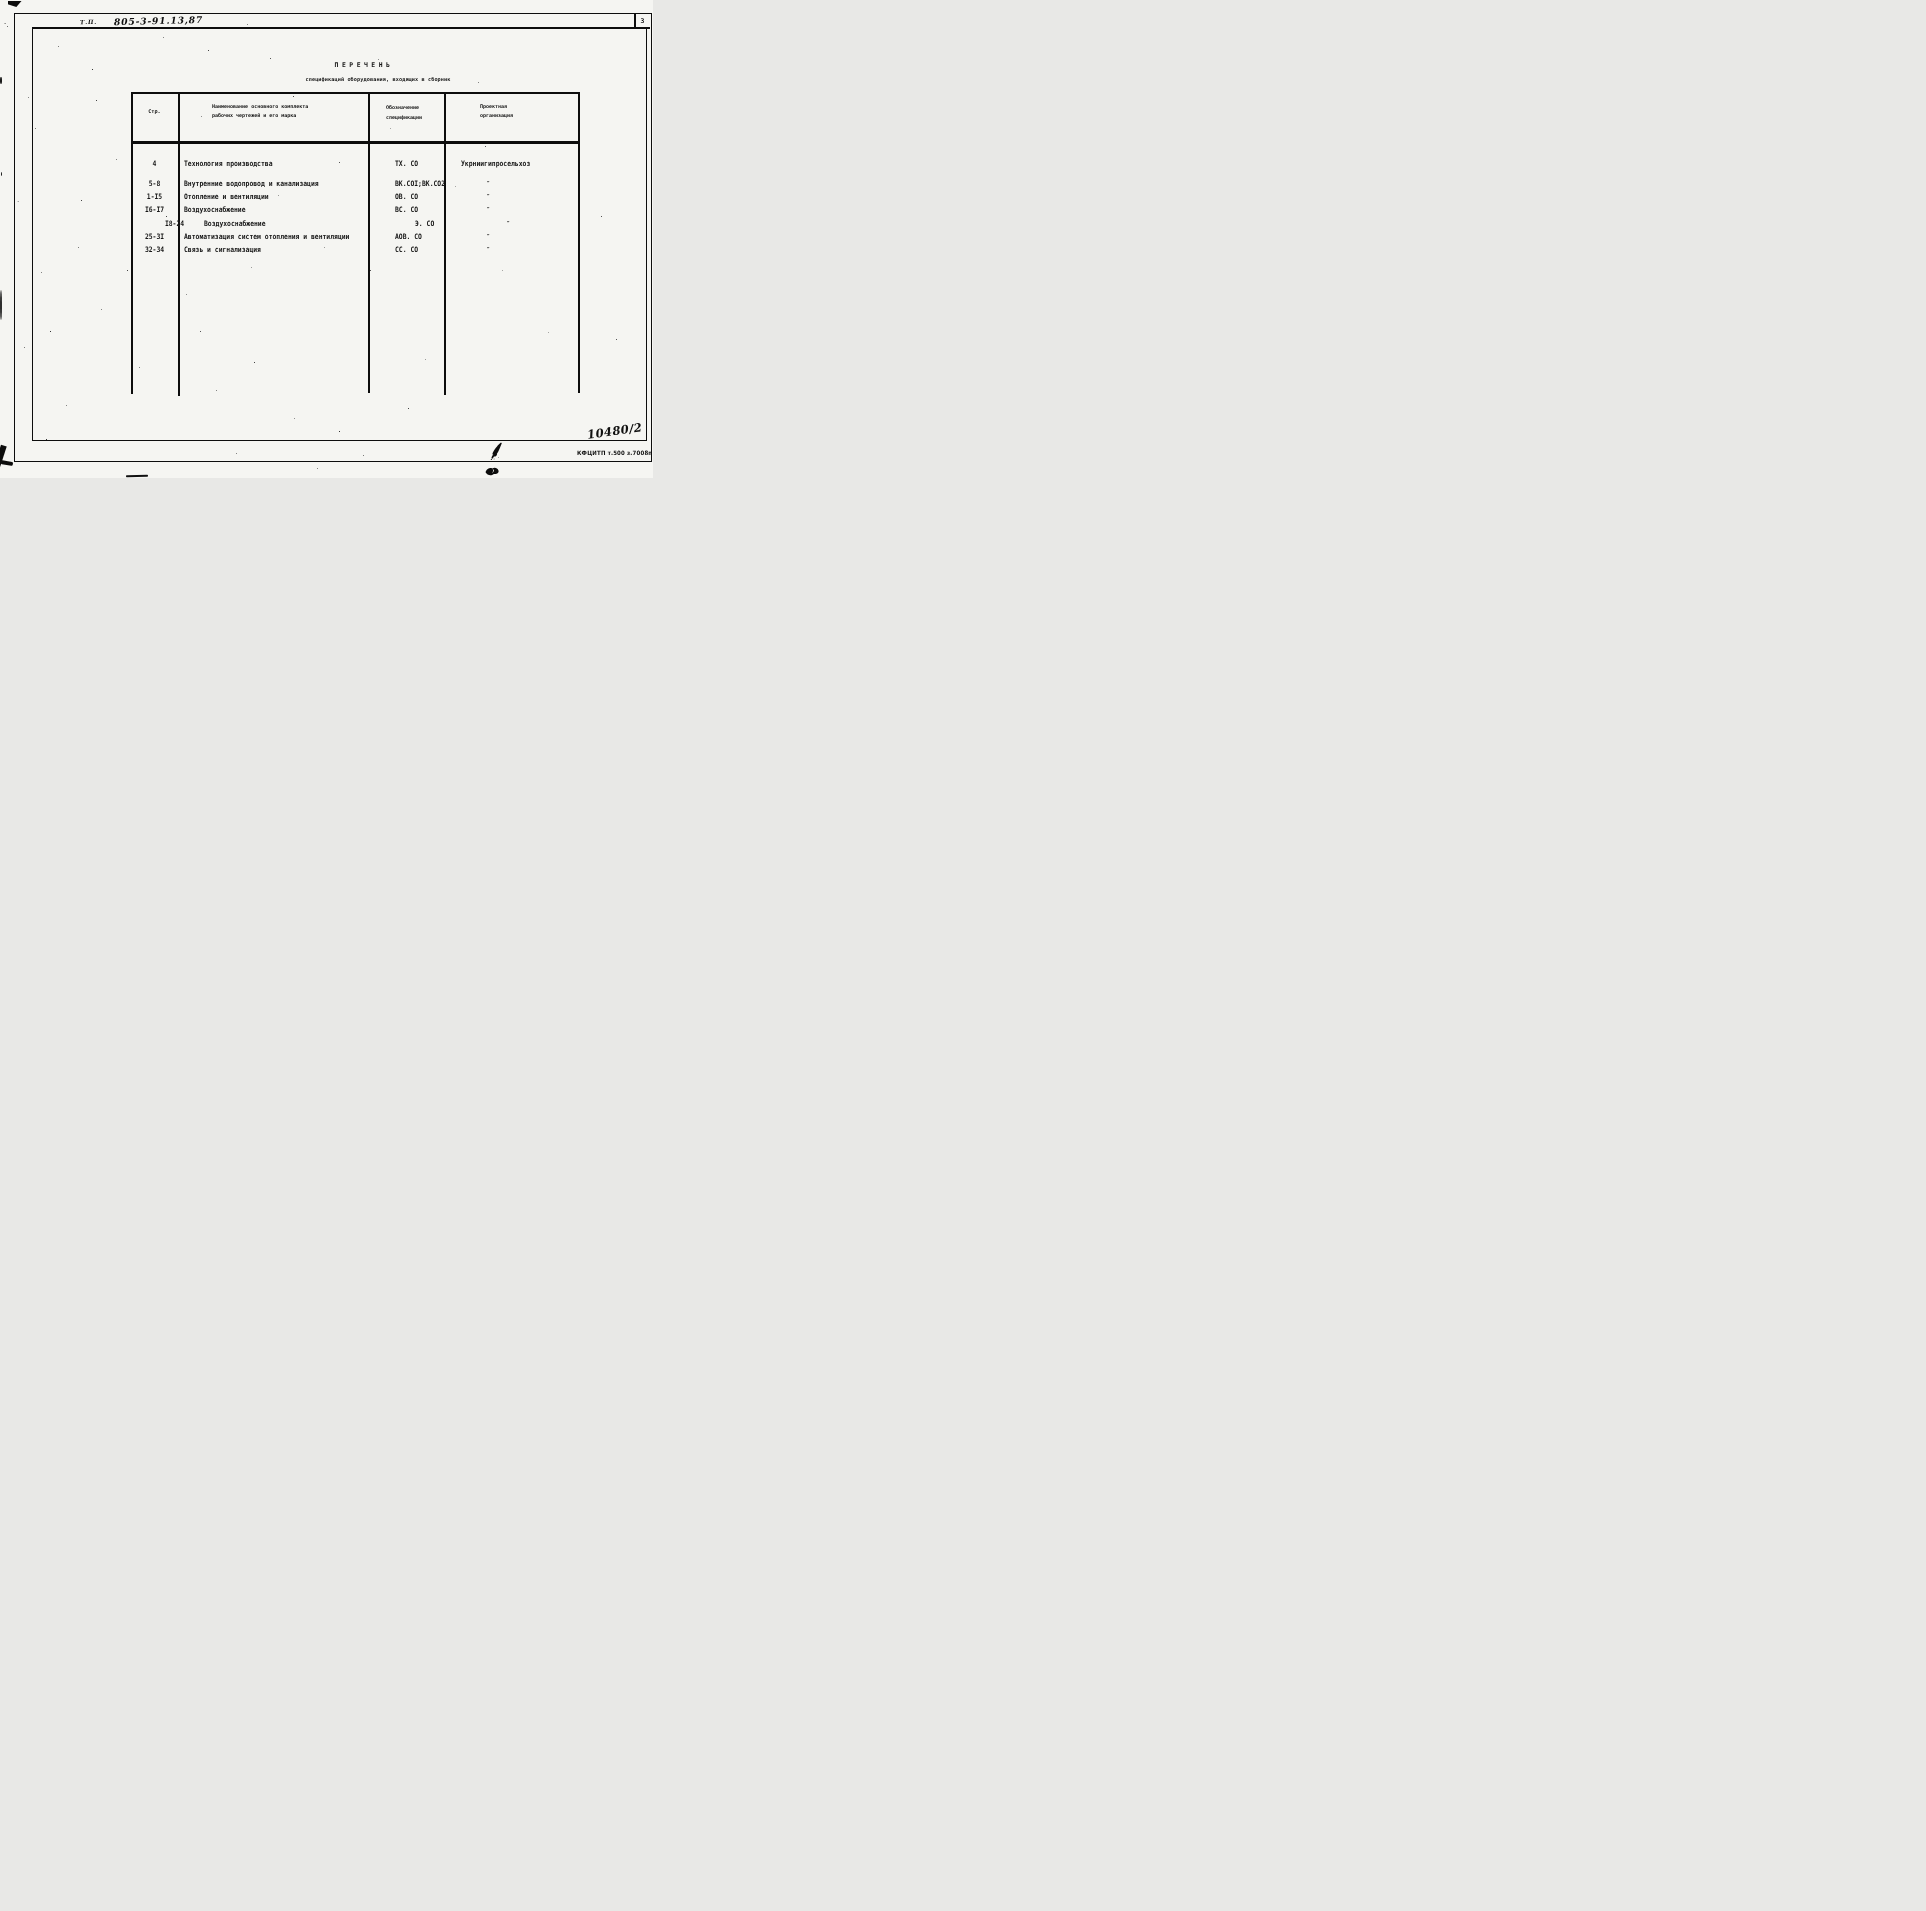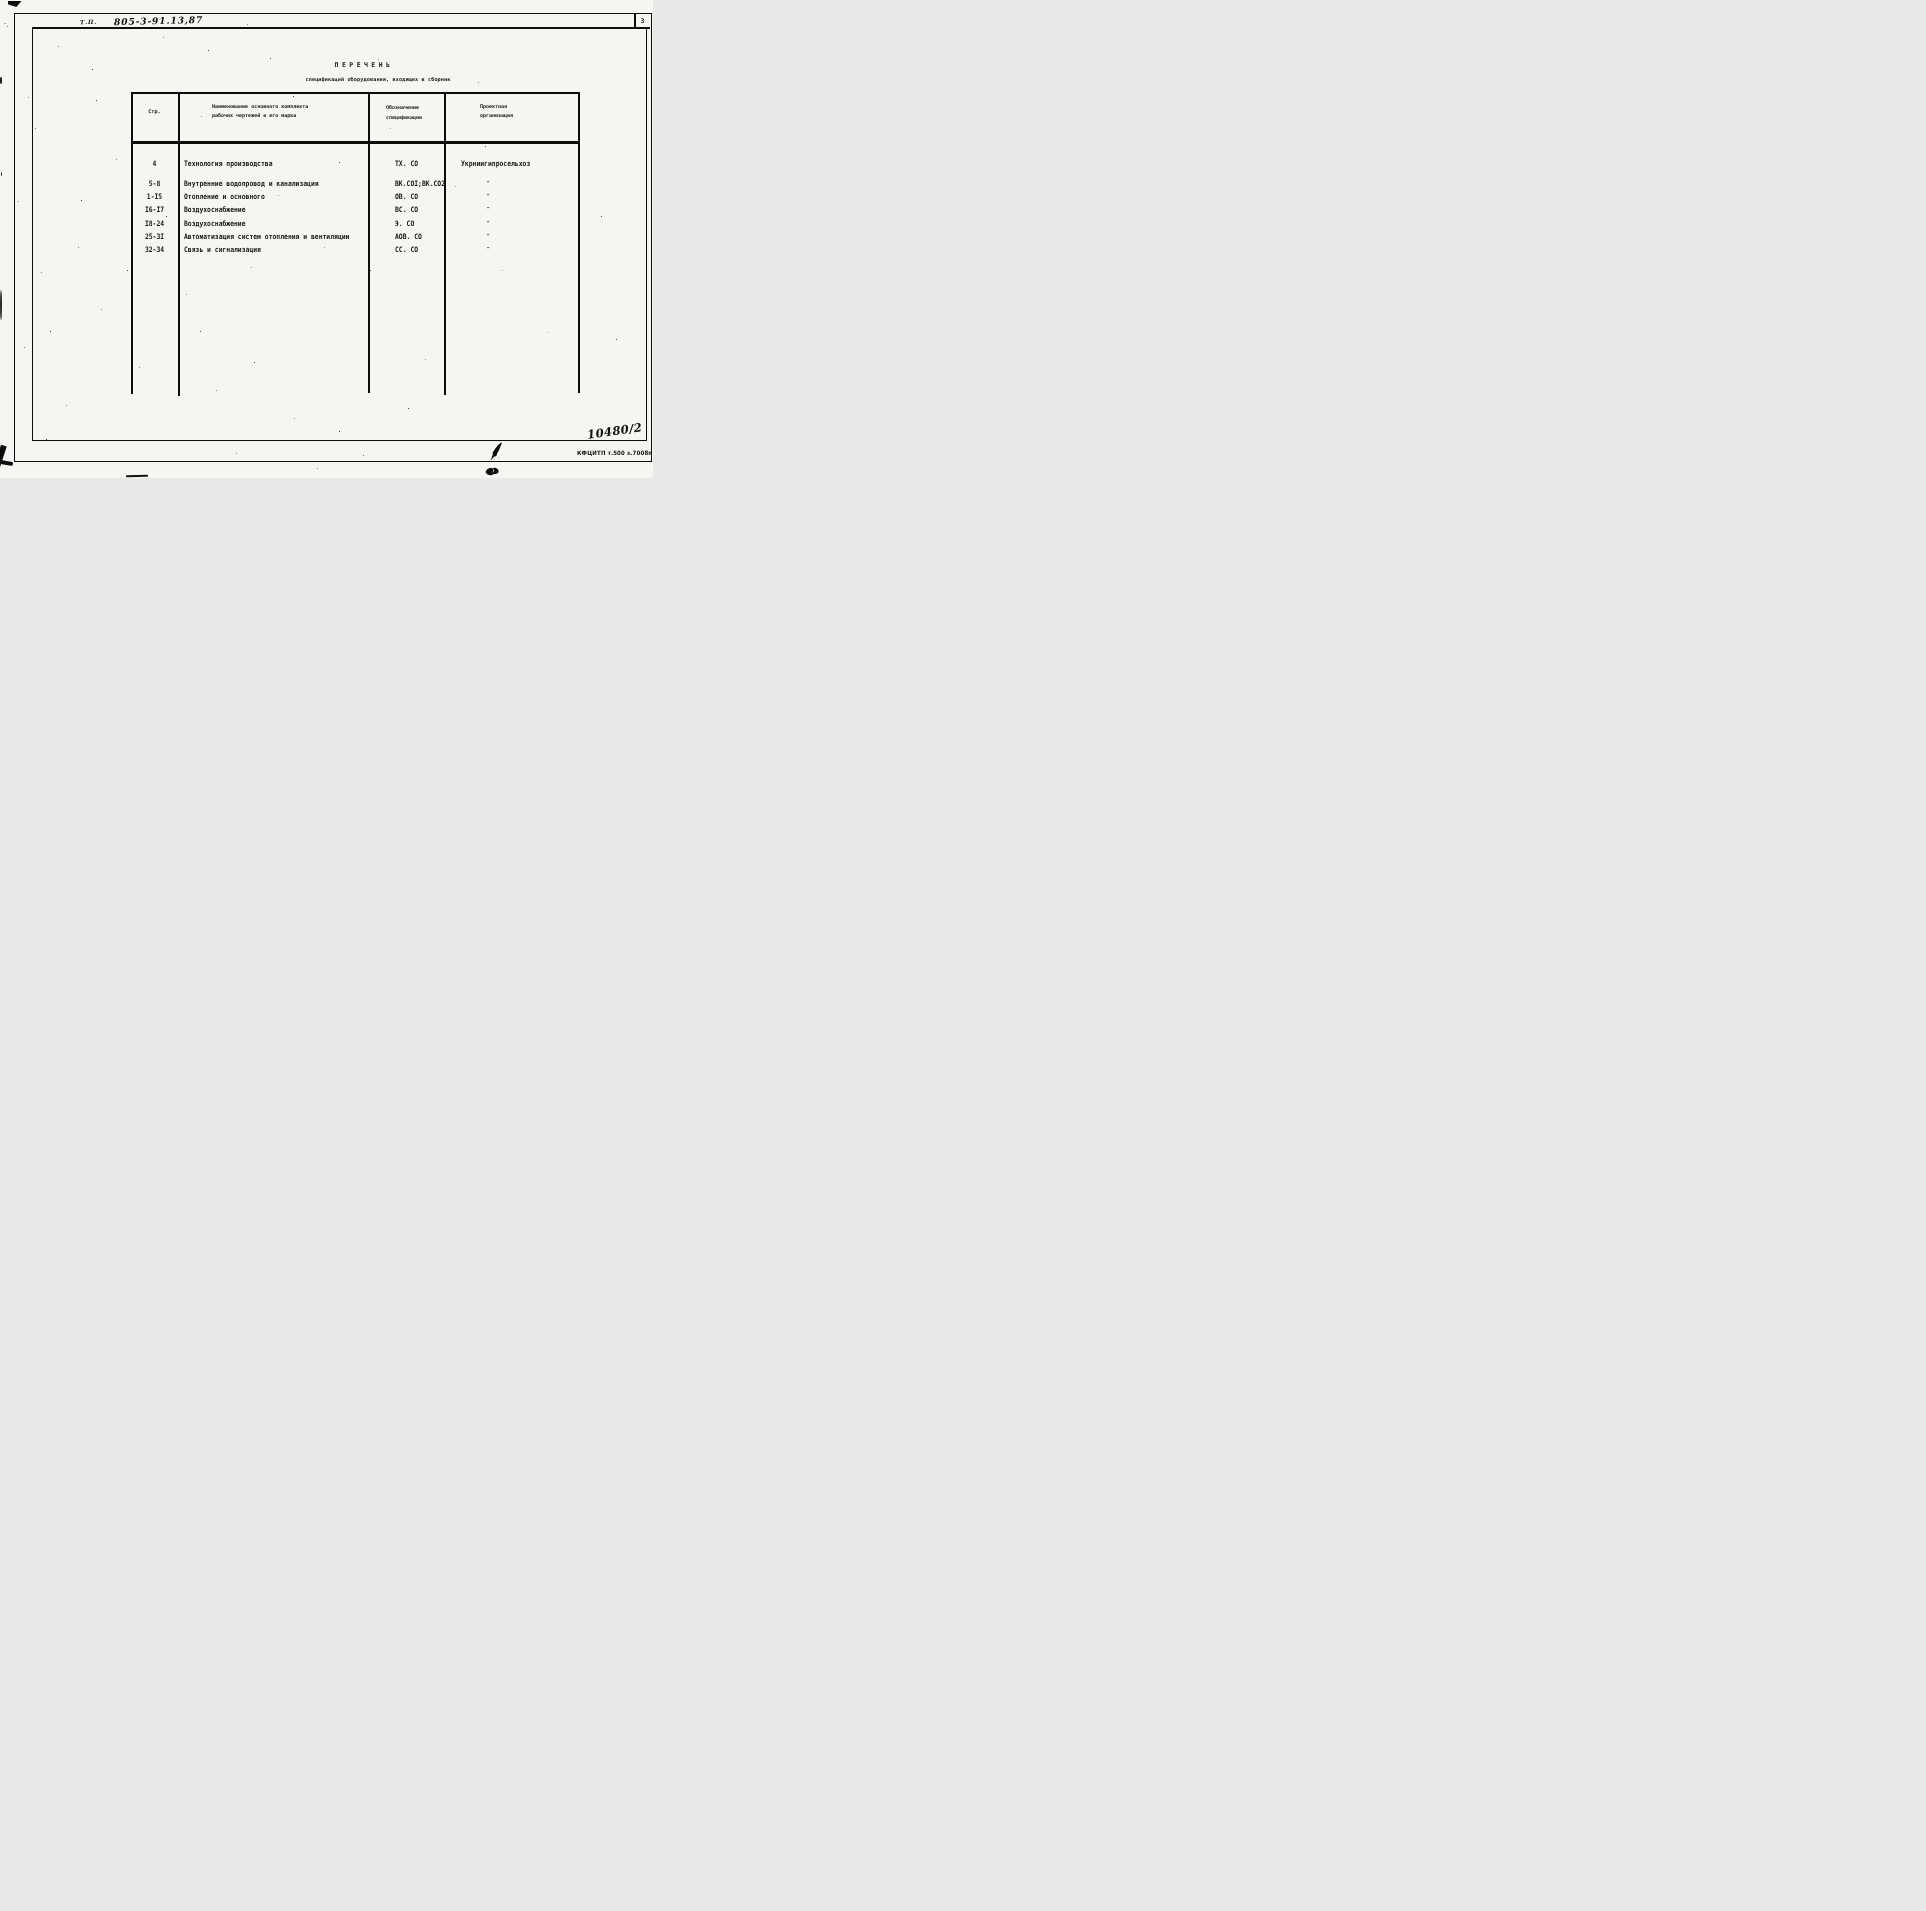"Отопление и основного" div.cell { text: основного -> вентиляции }
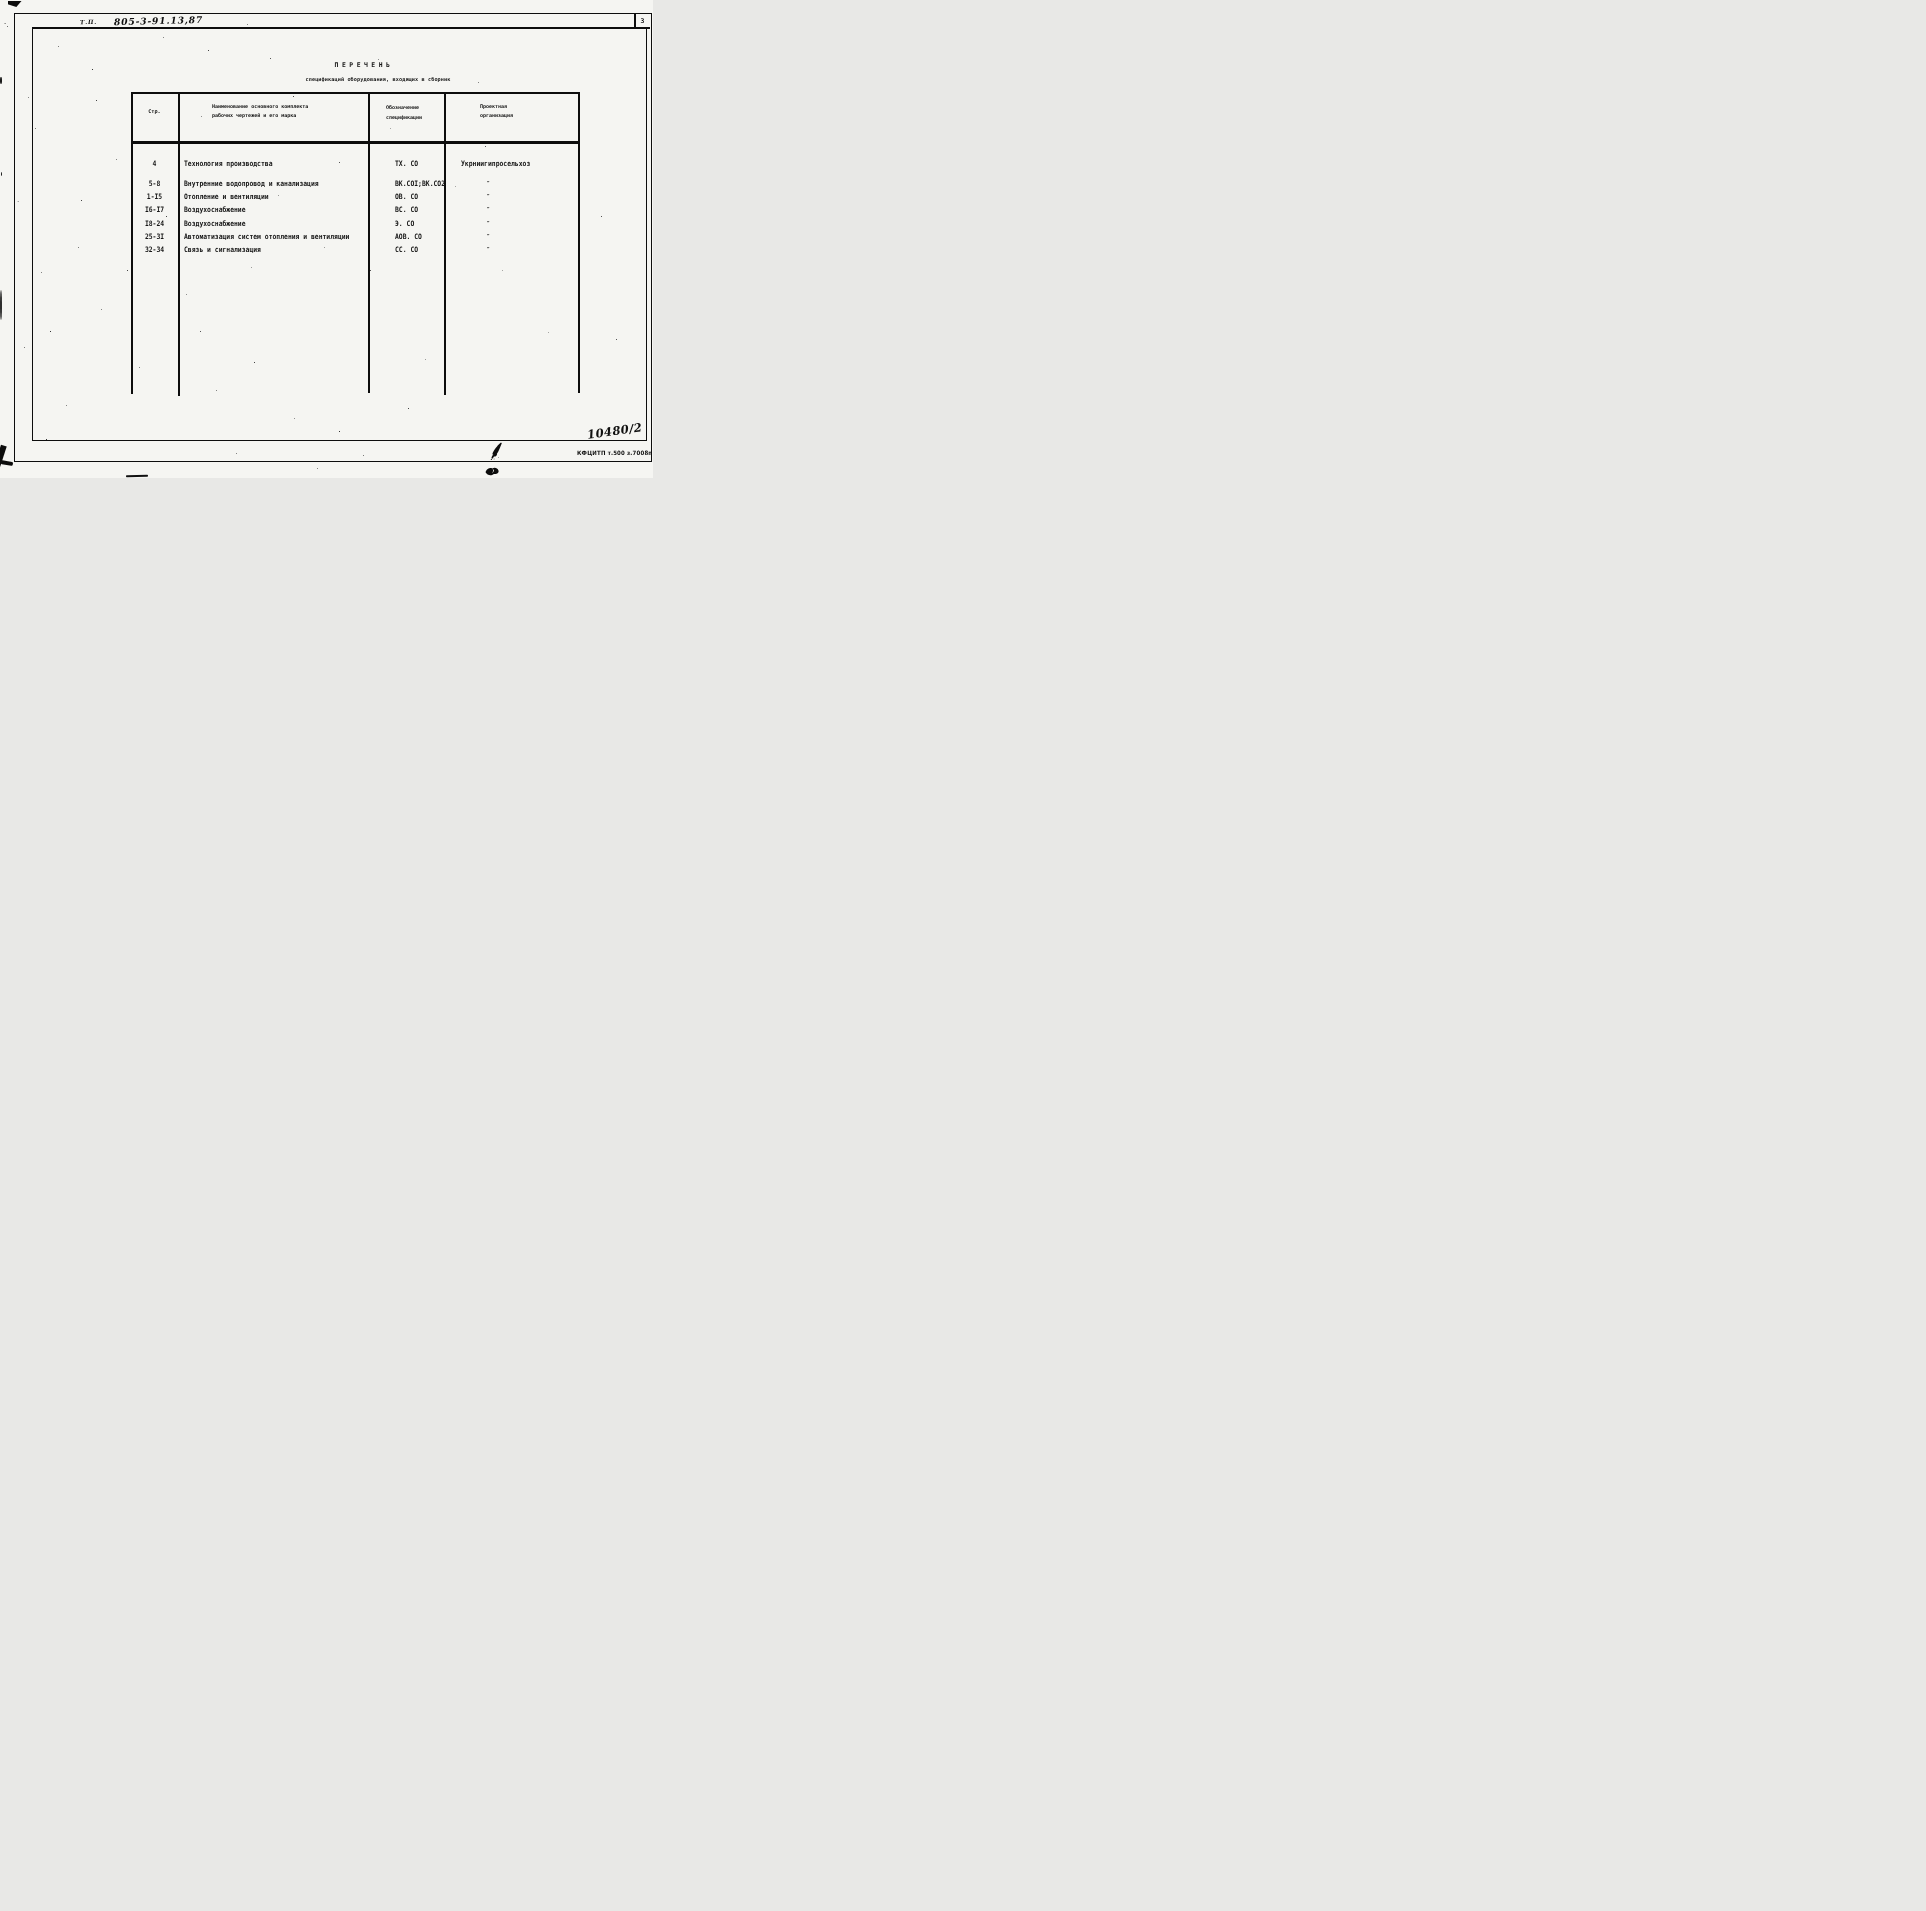"I8-24" div.row { margin-left: none -> 20px }
